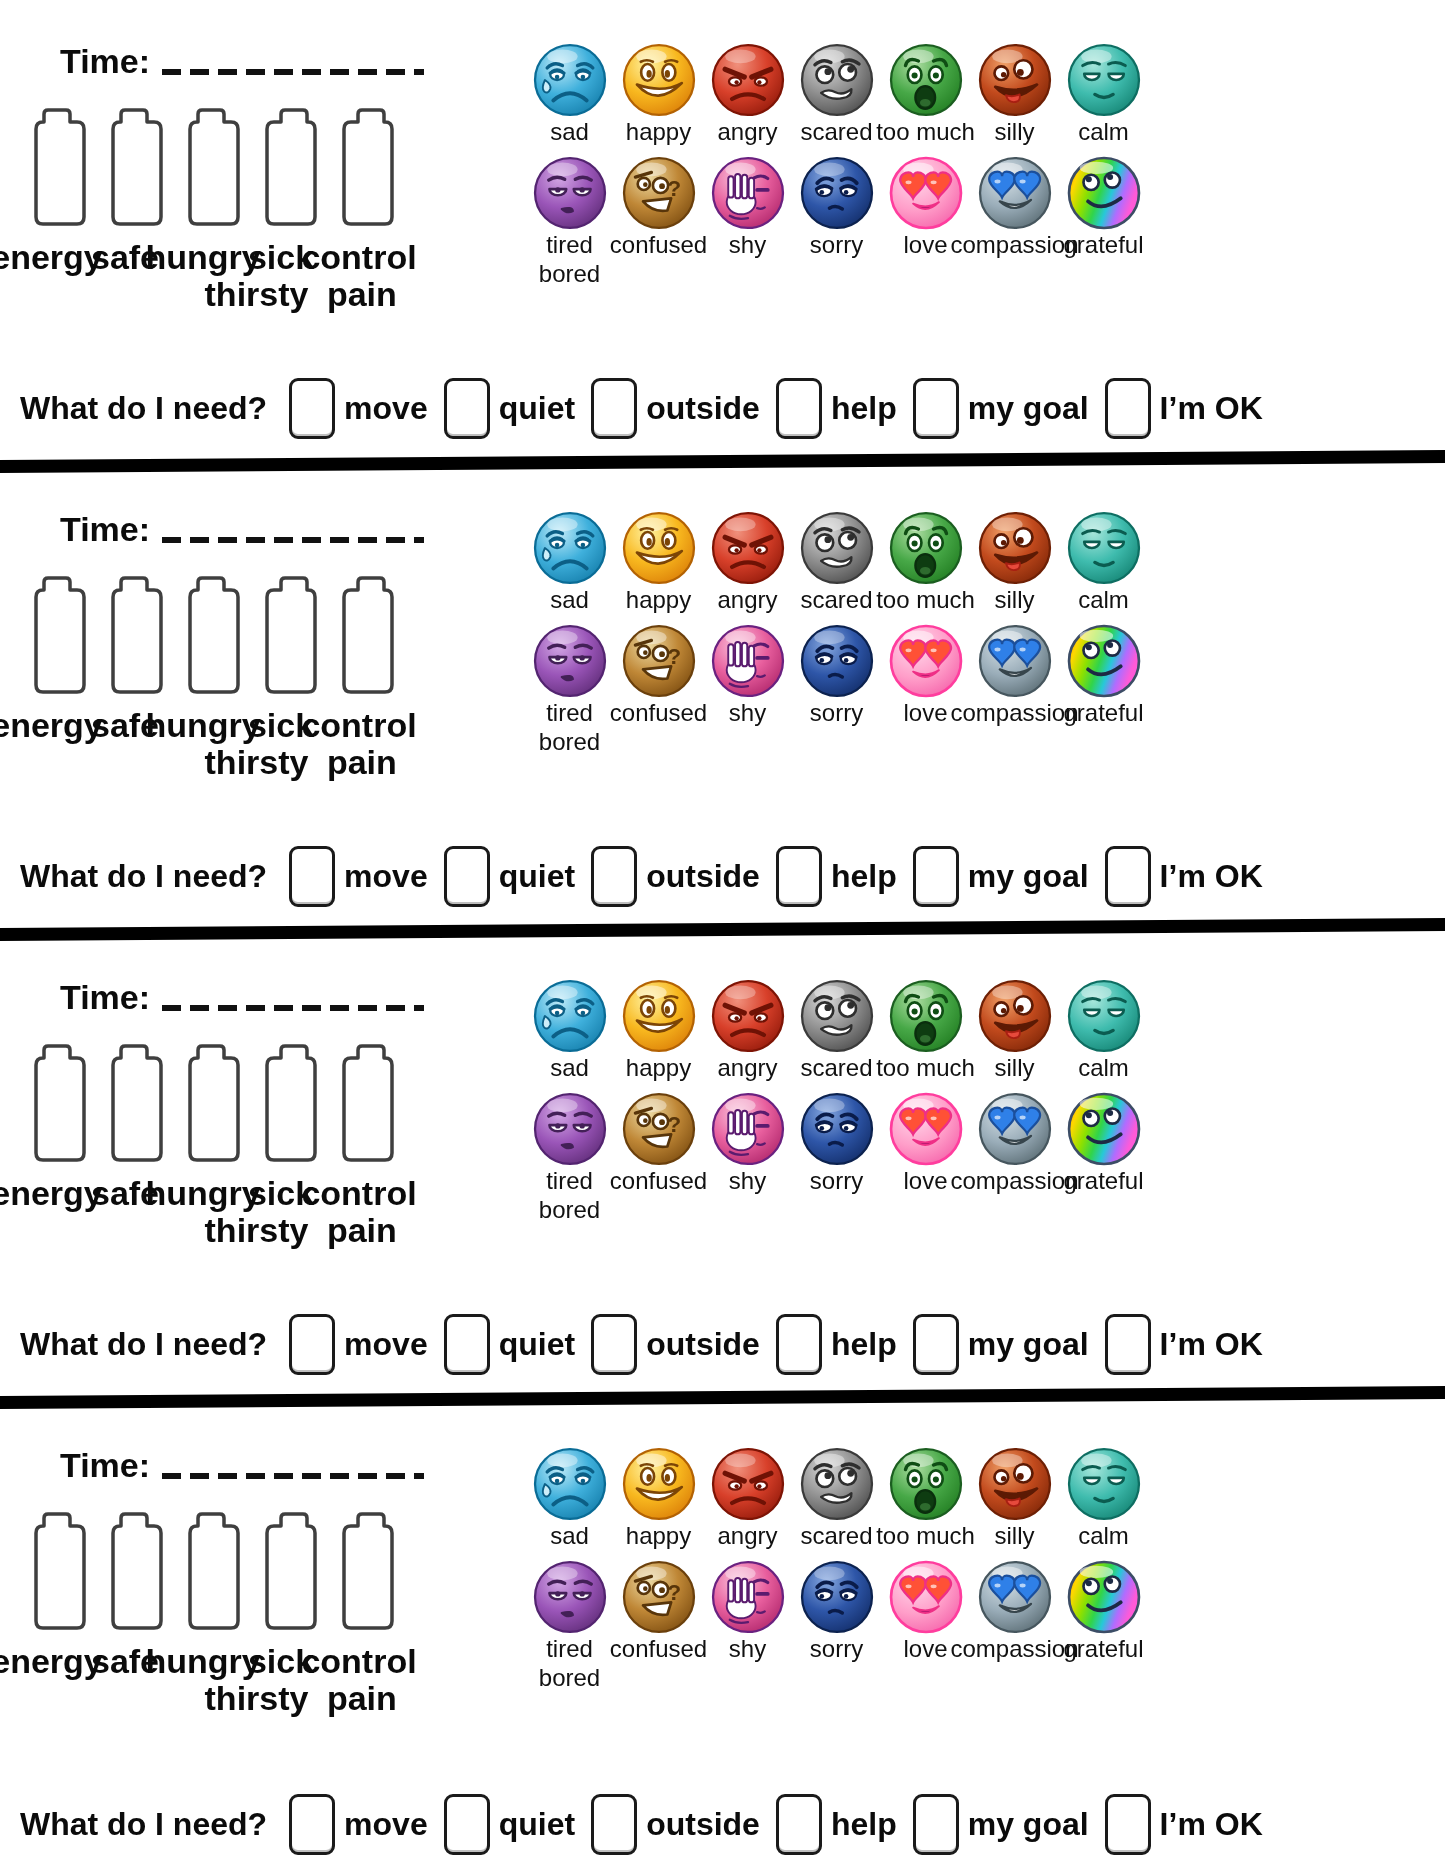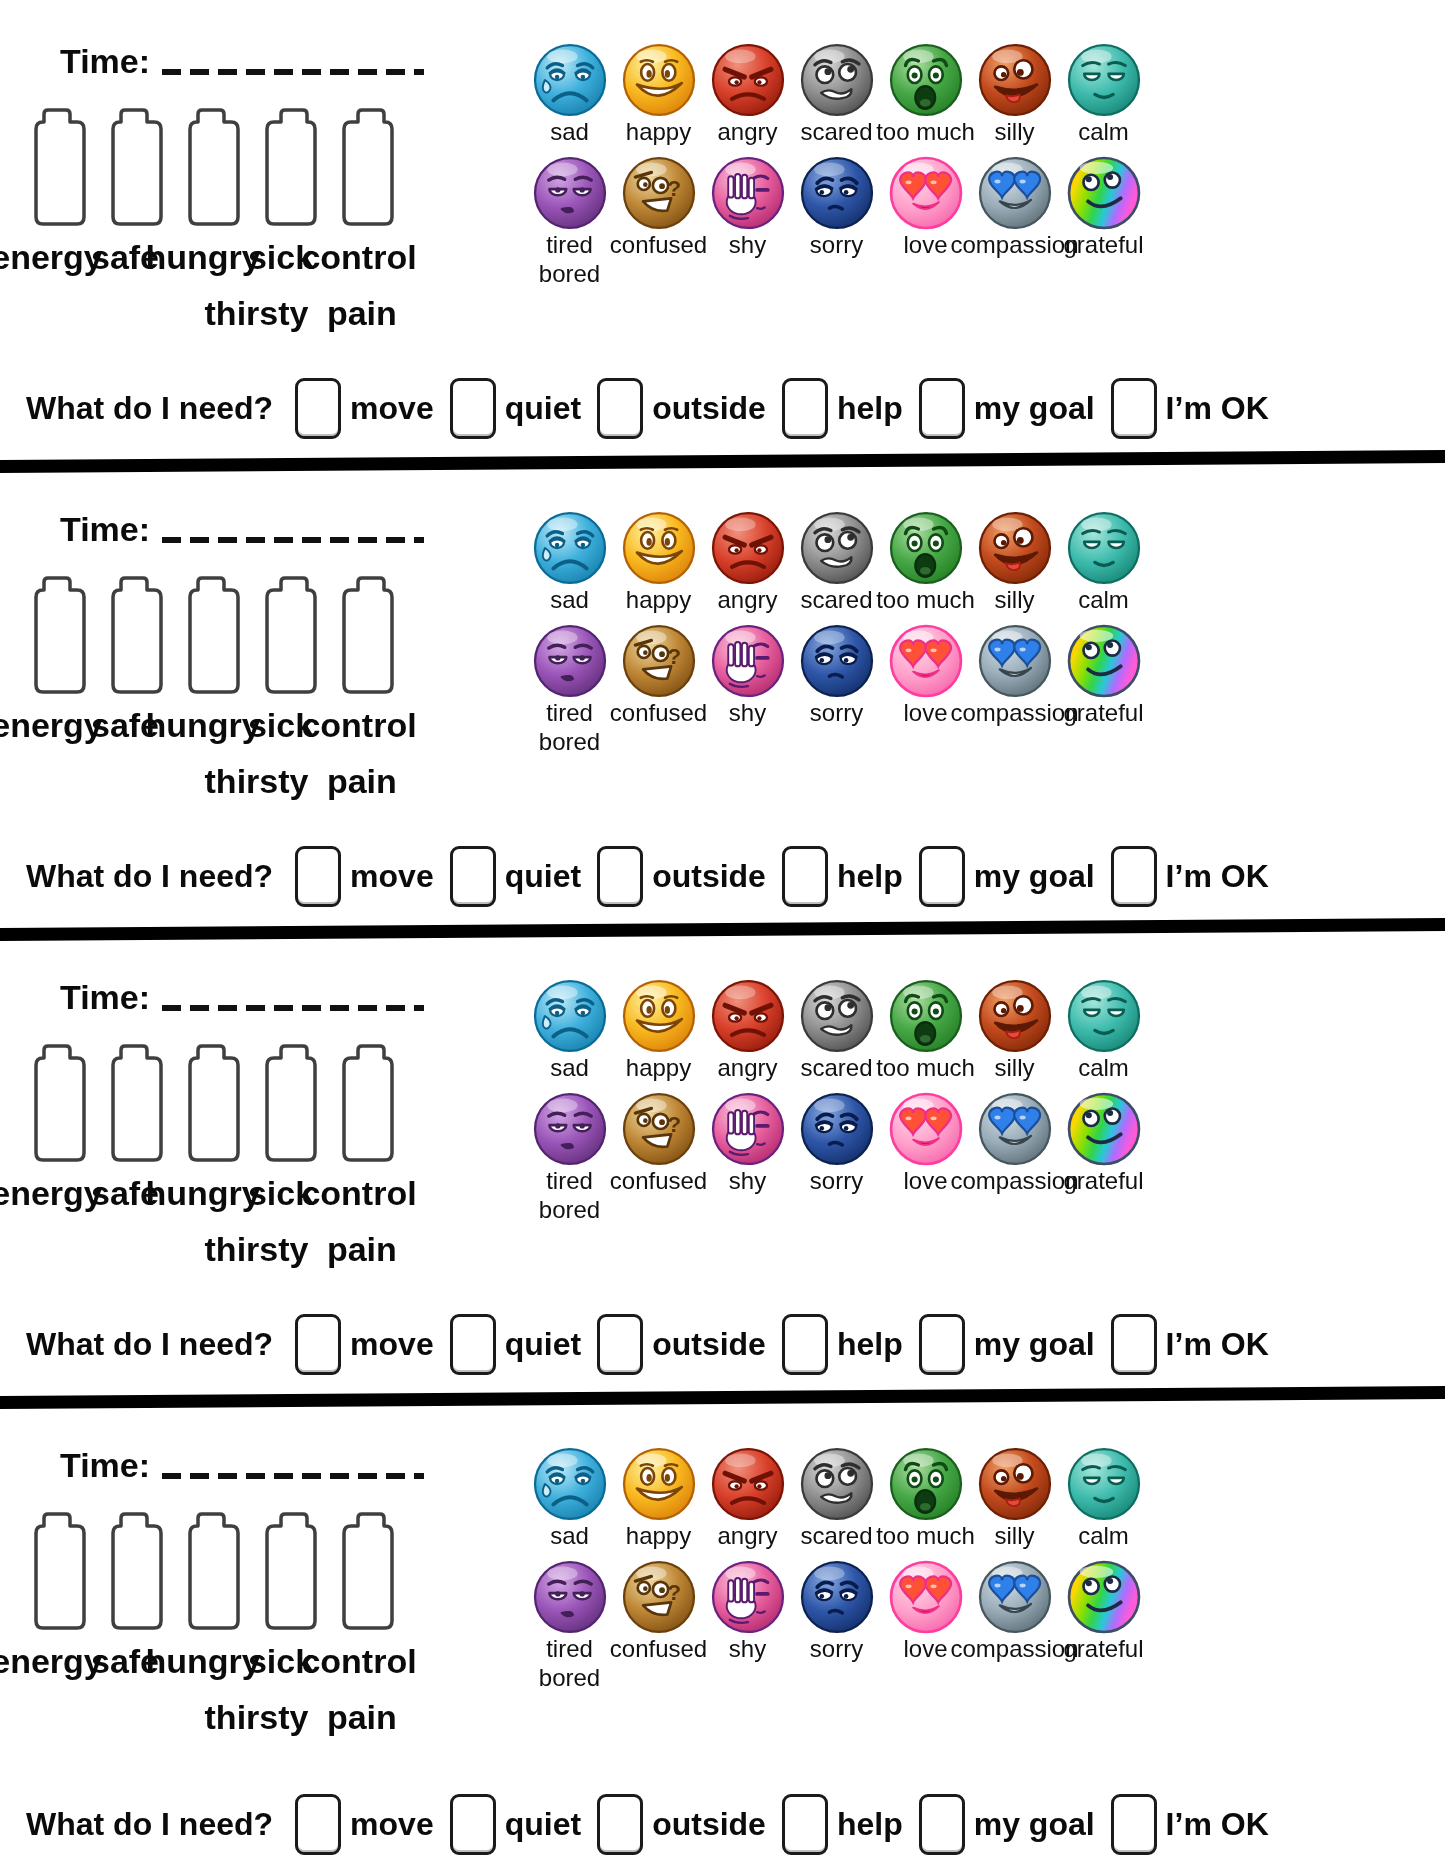"thirsty" .blabels.row2 { margin-top: 20px -> 1px }
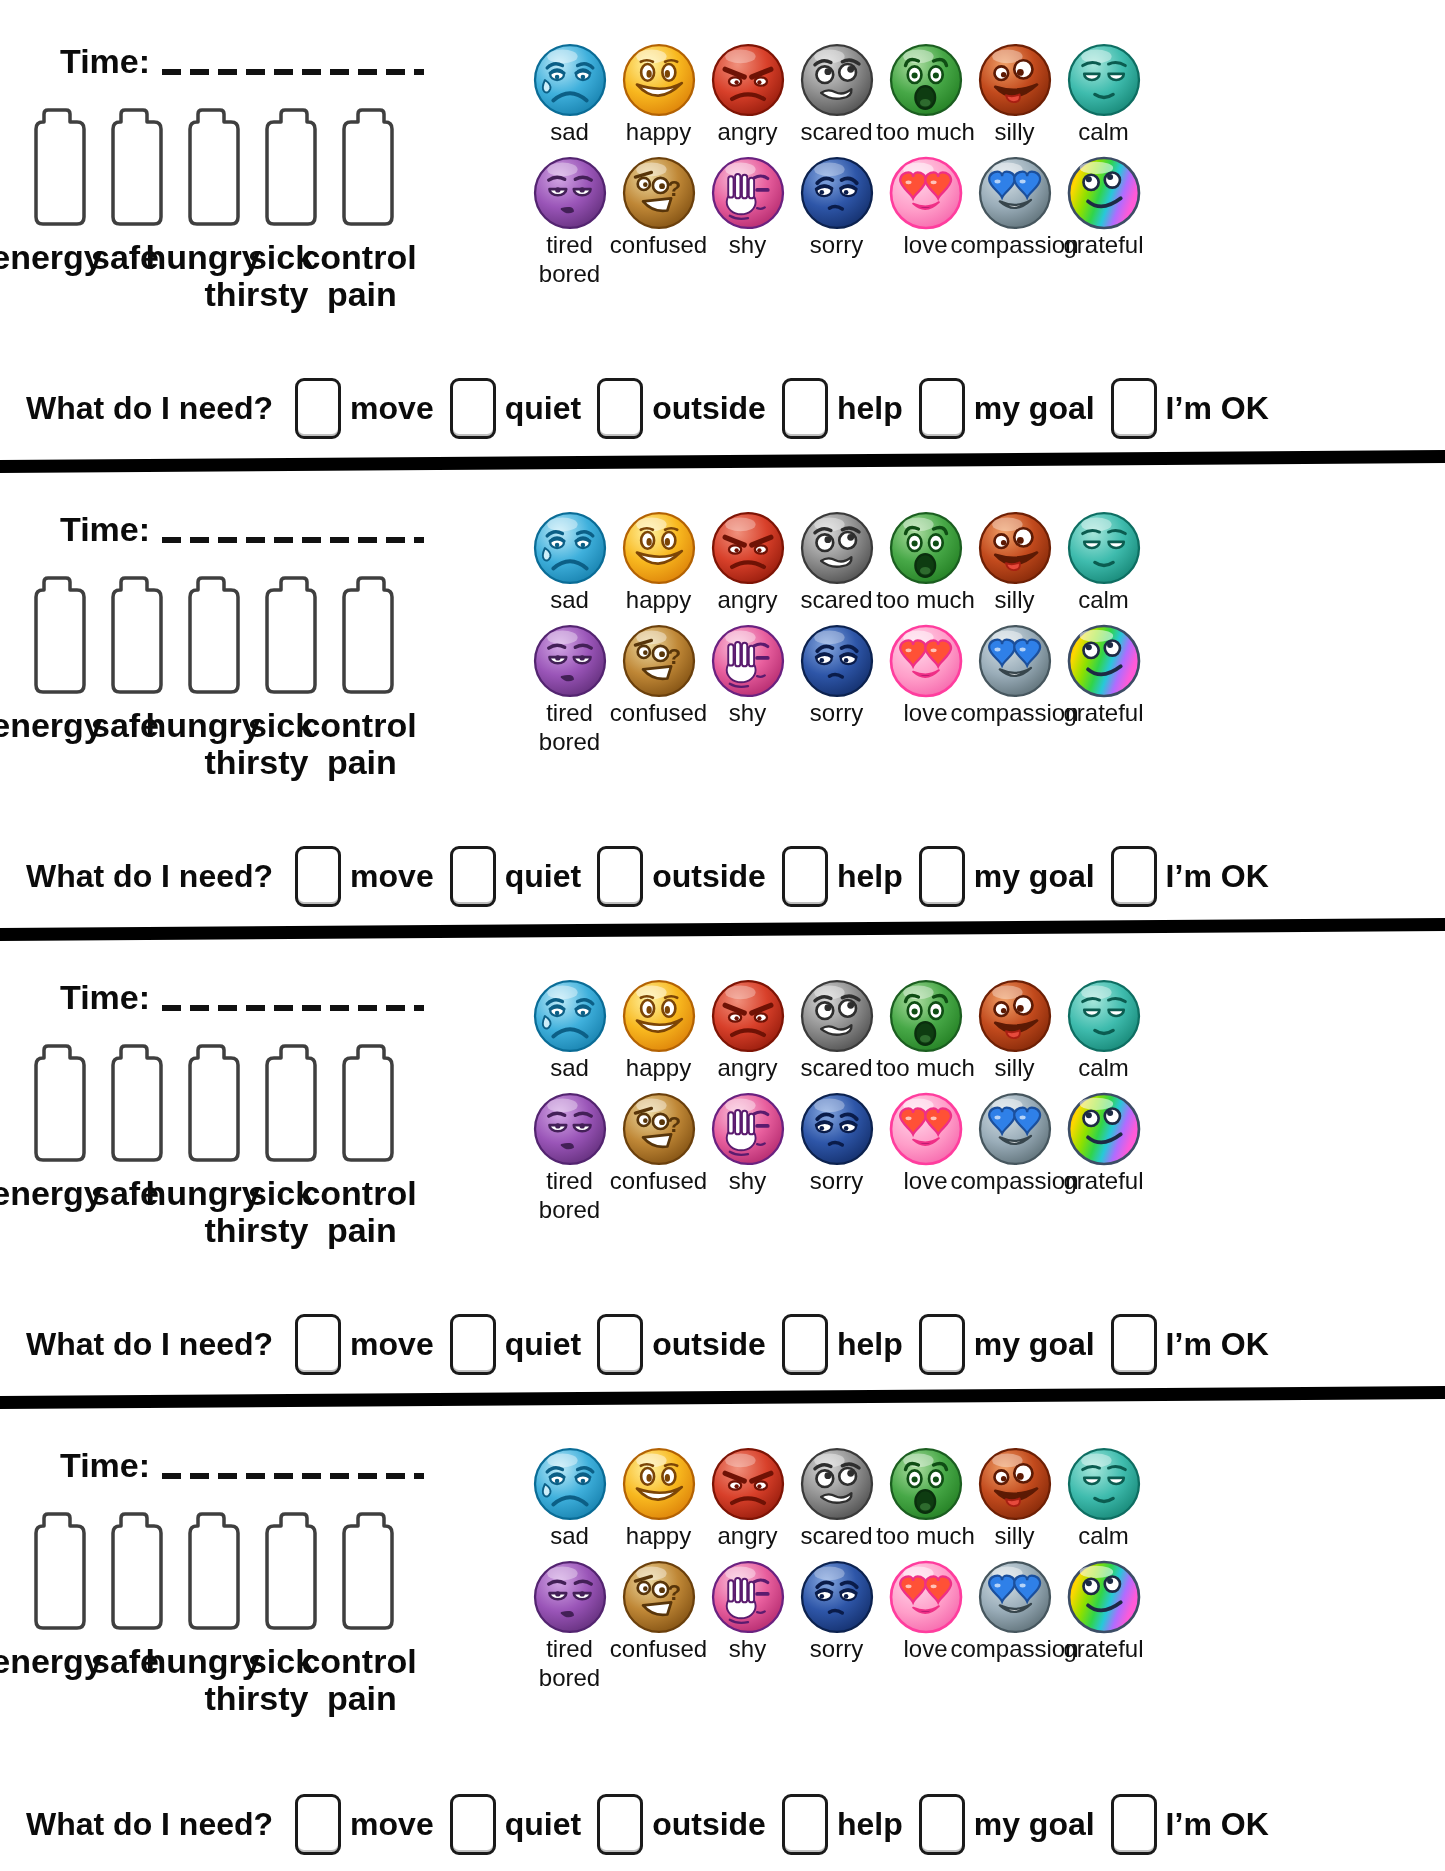"What do I need?" .need-row { left: 26px -> 20px }
